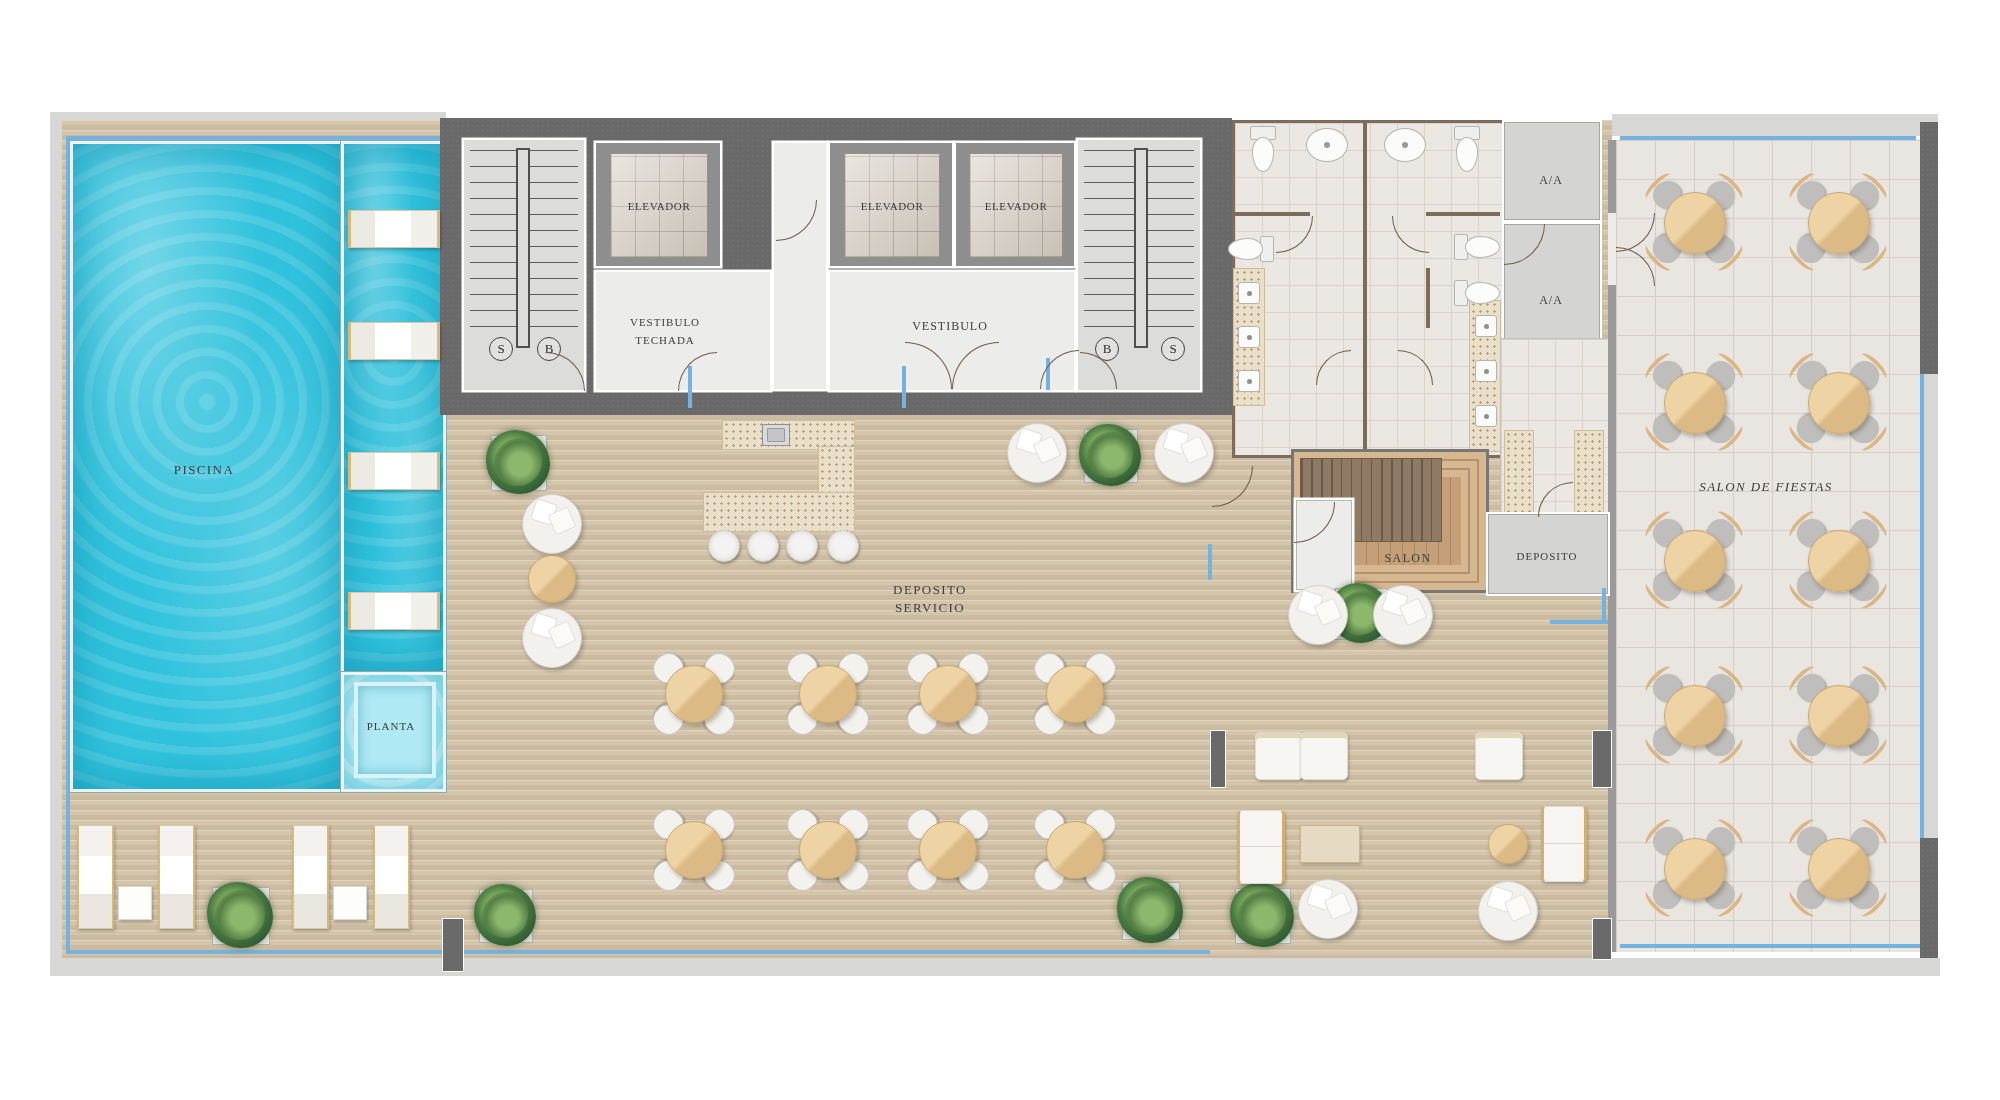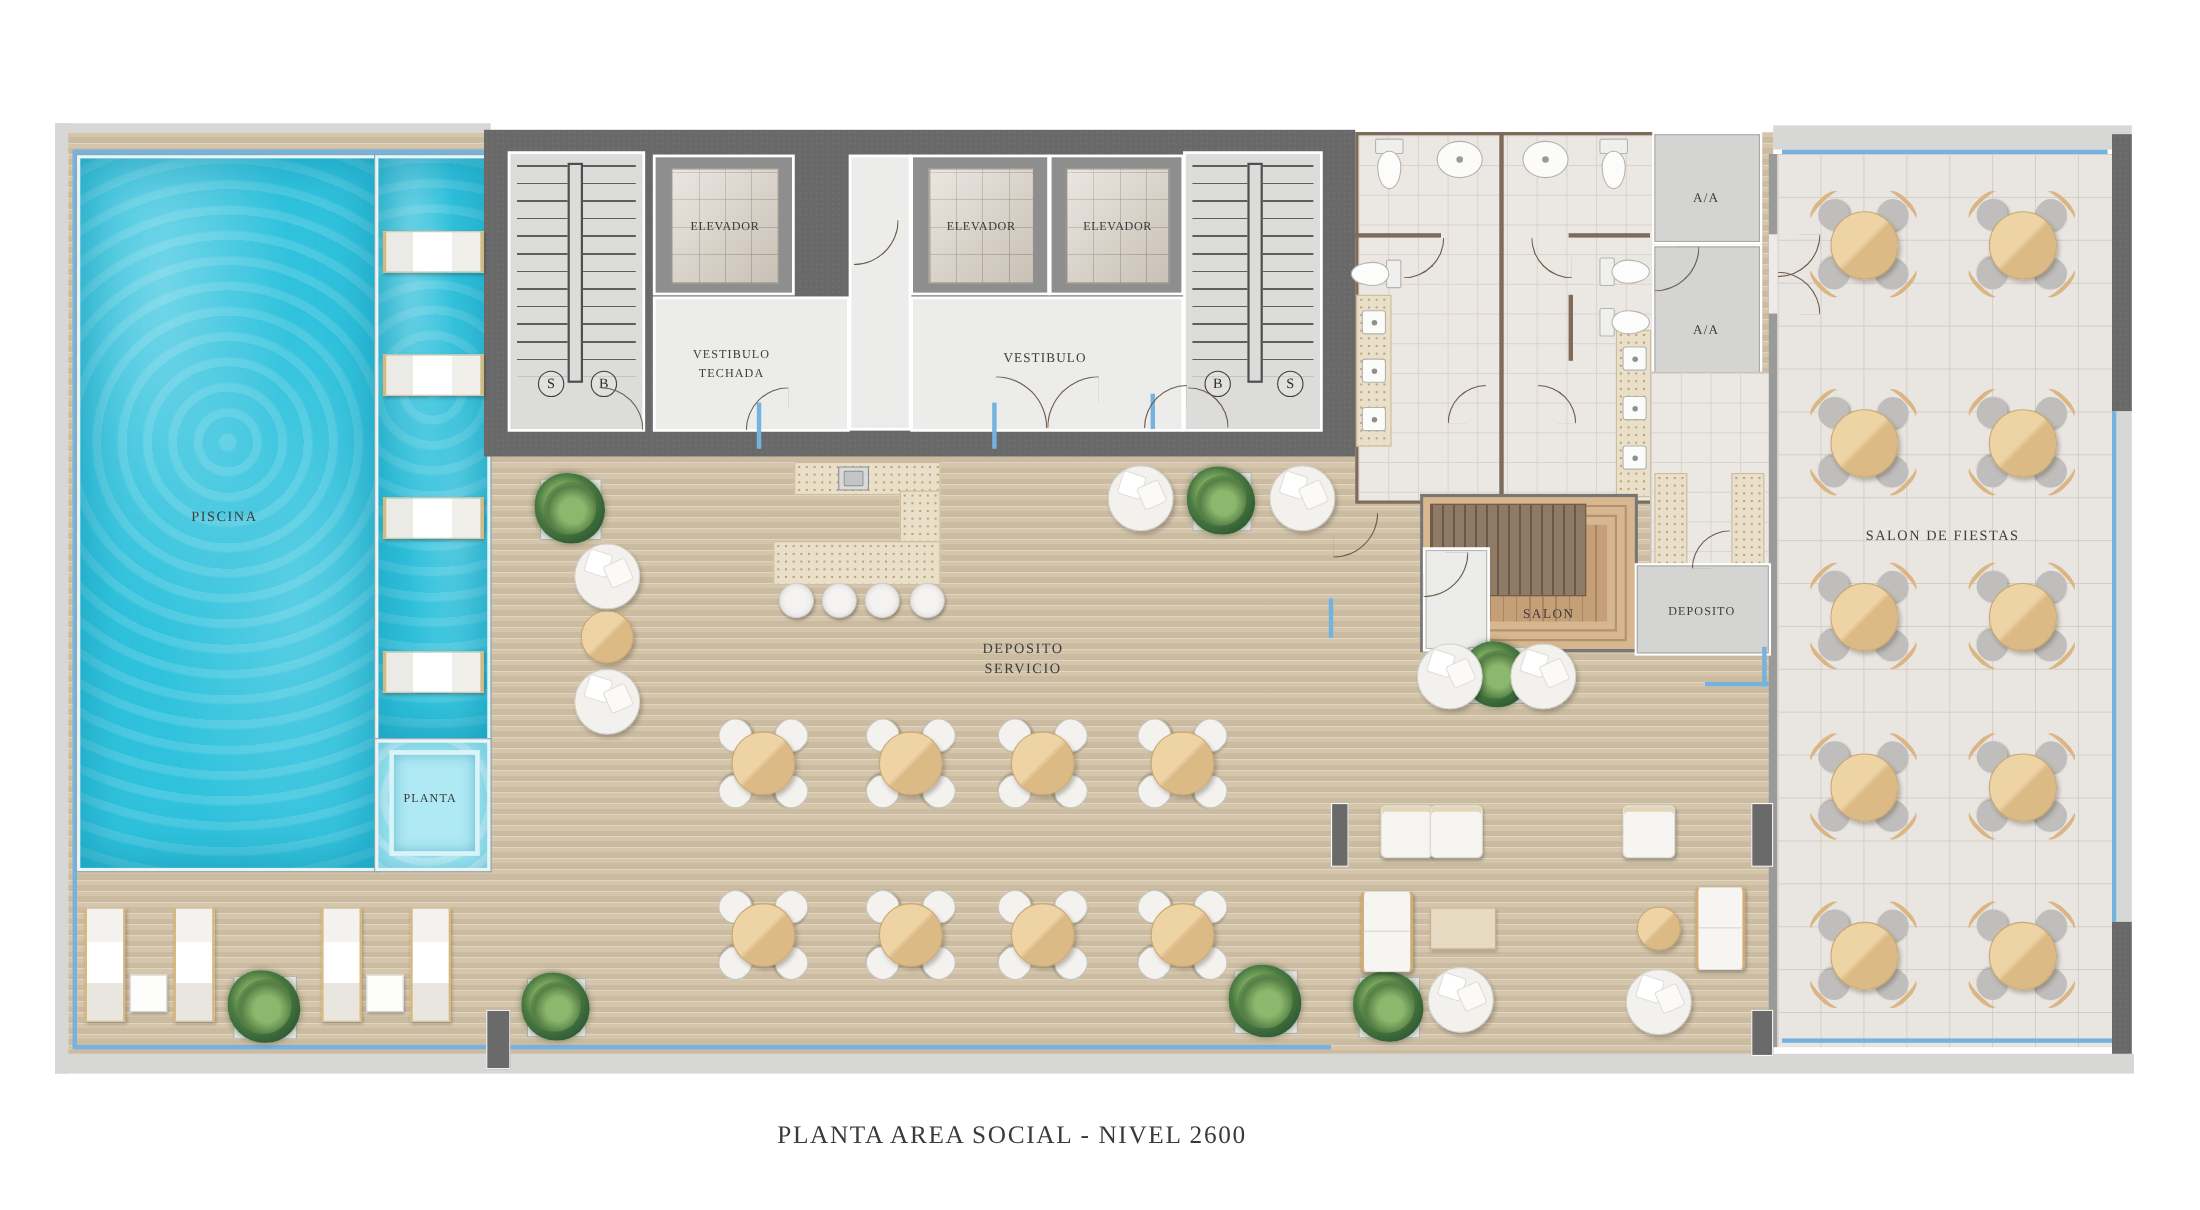"SALON DE FIESTAS" div.room-label { font-style: none -> italic }
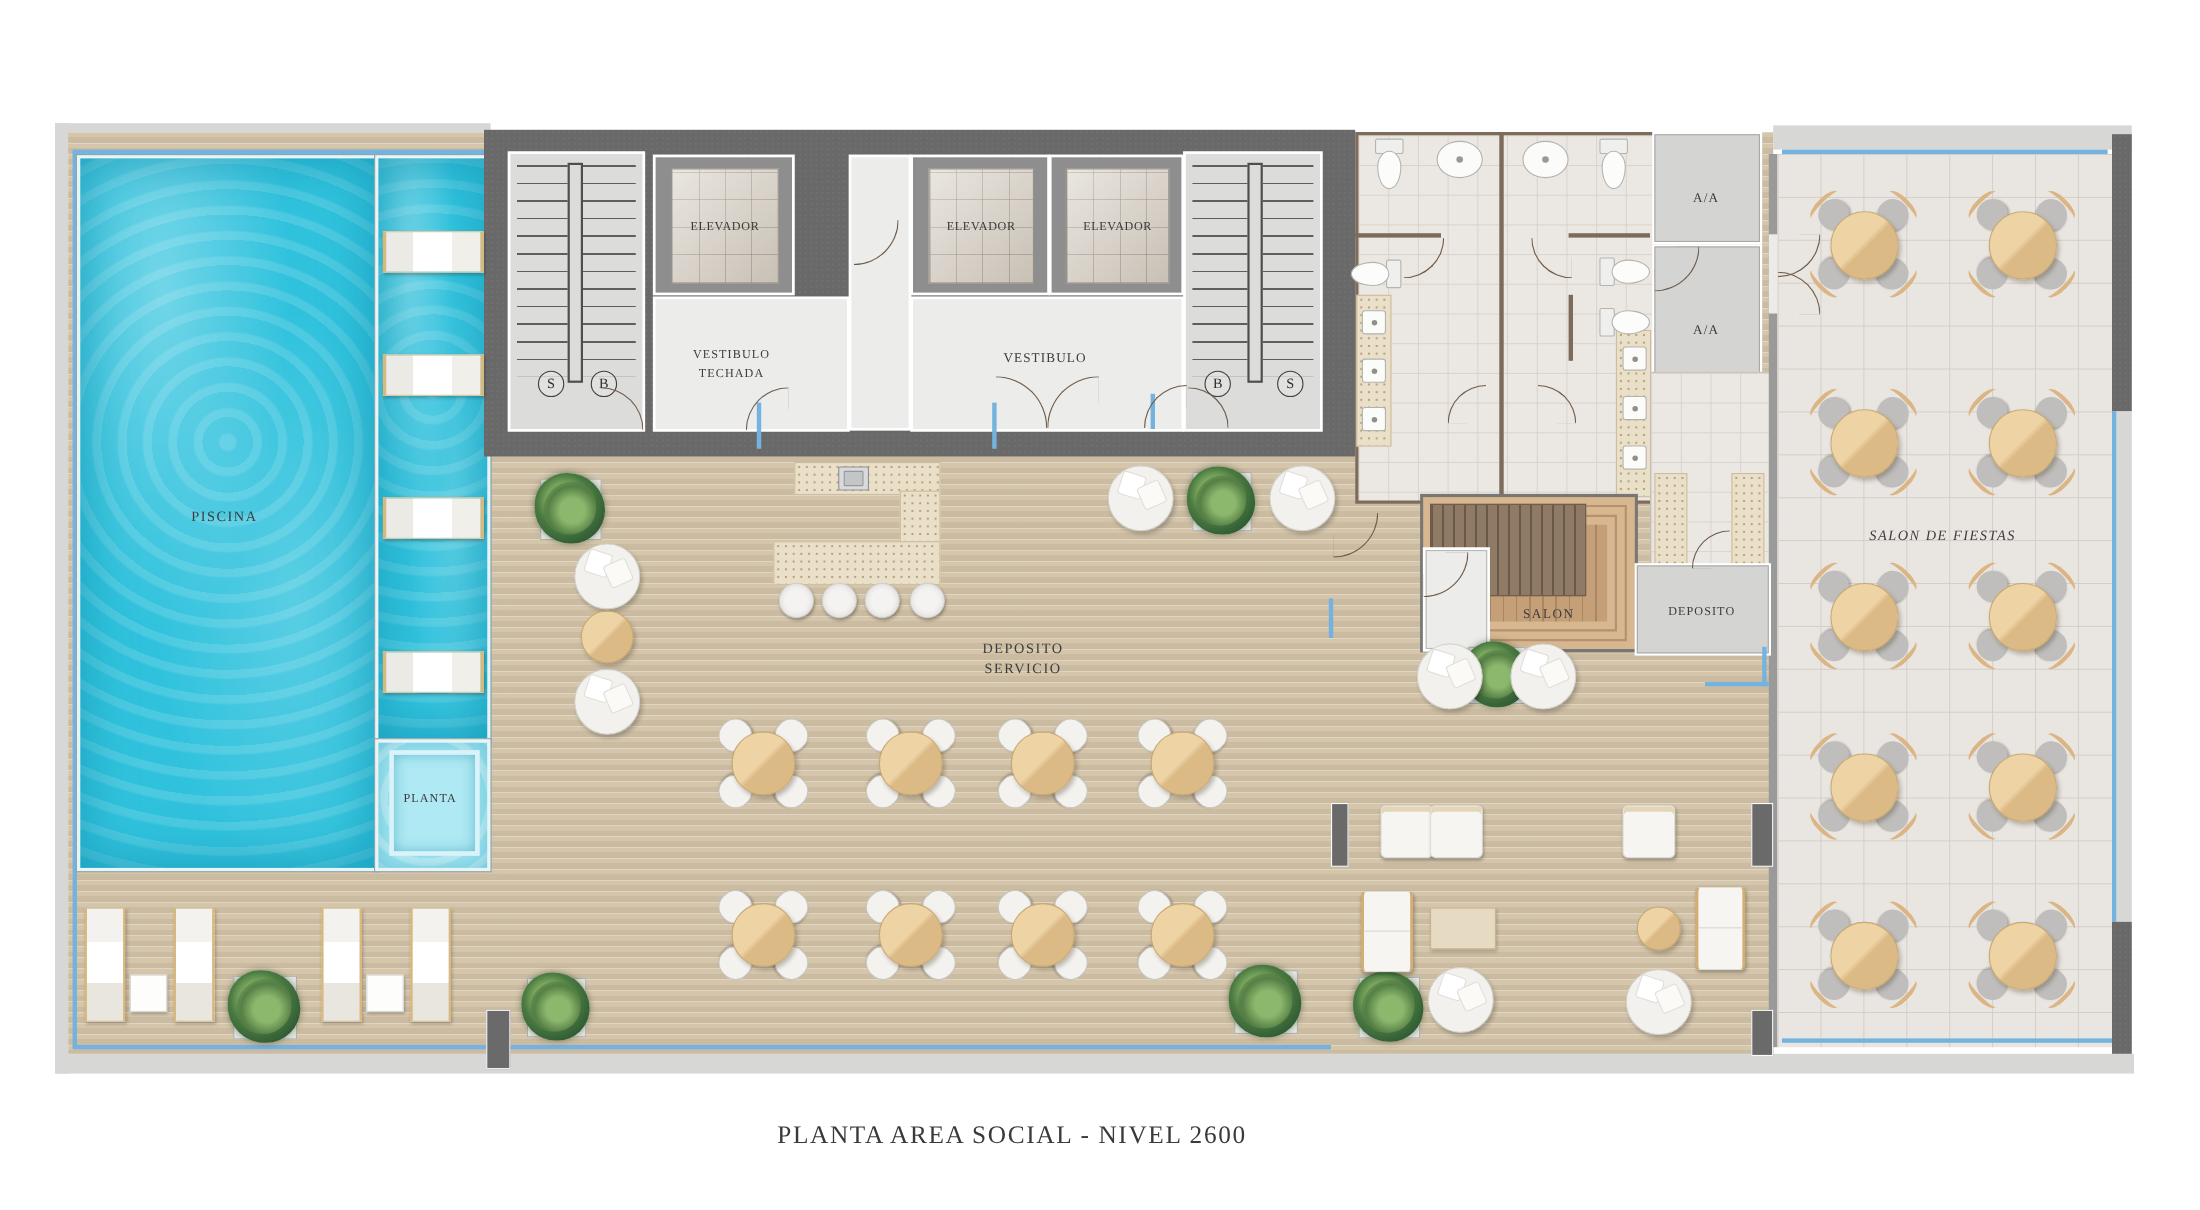"PLANTA AREA SOCIAL - NIVEL" div { html: <div>PLANTA AREA SOCIAL - NIVEL 2600</div> -> none }
